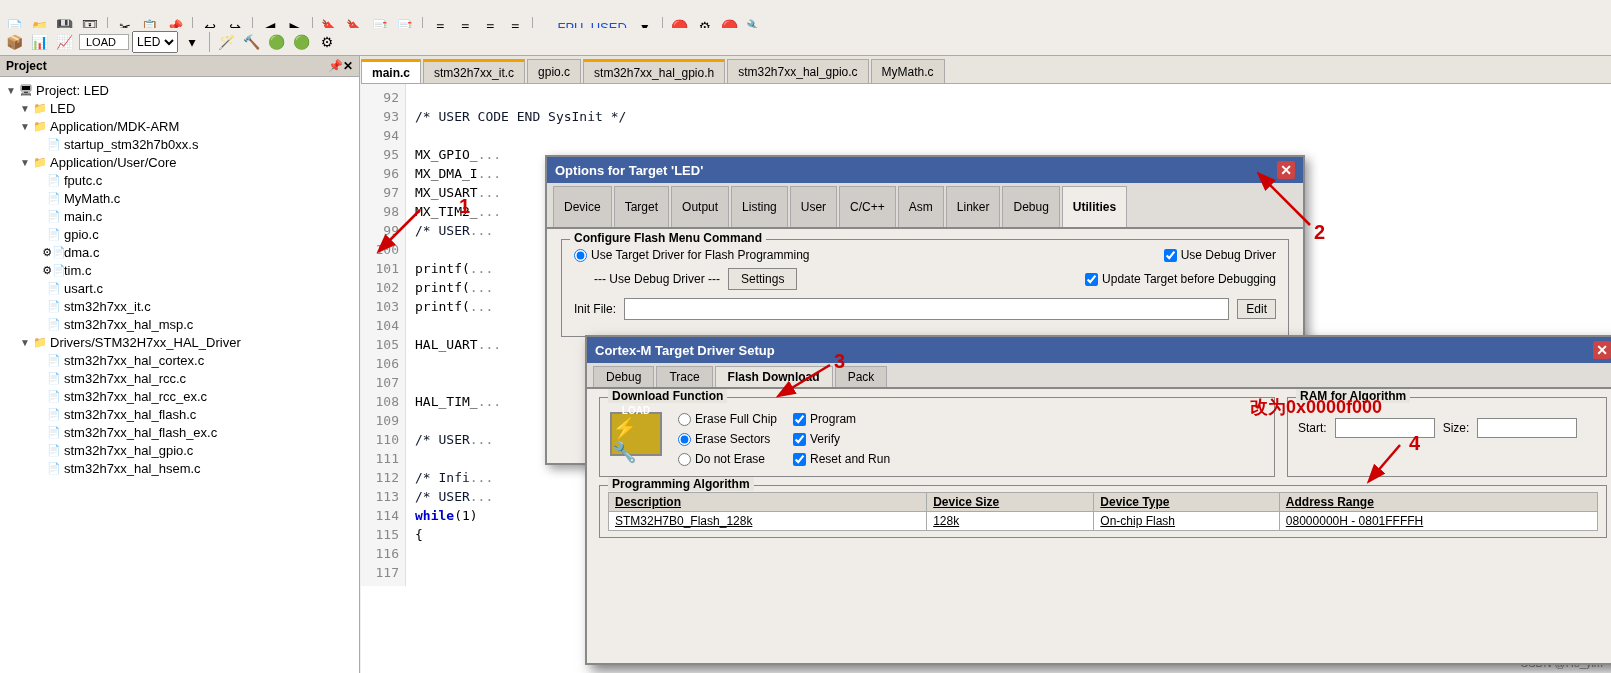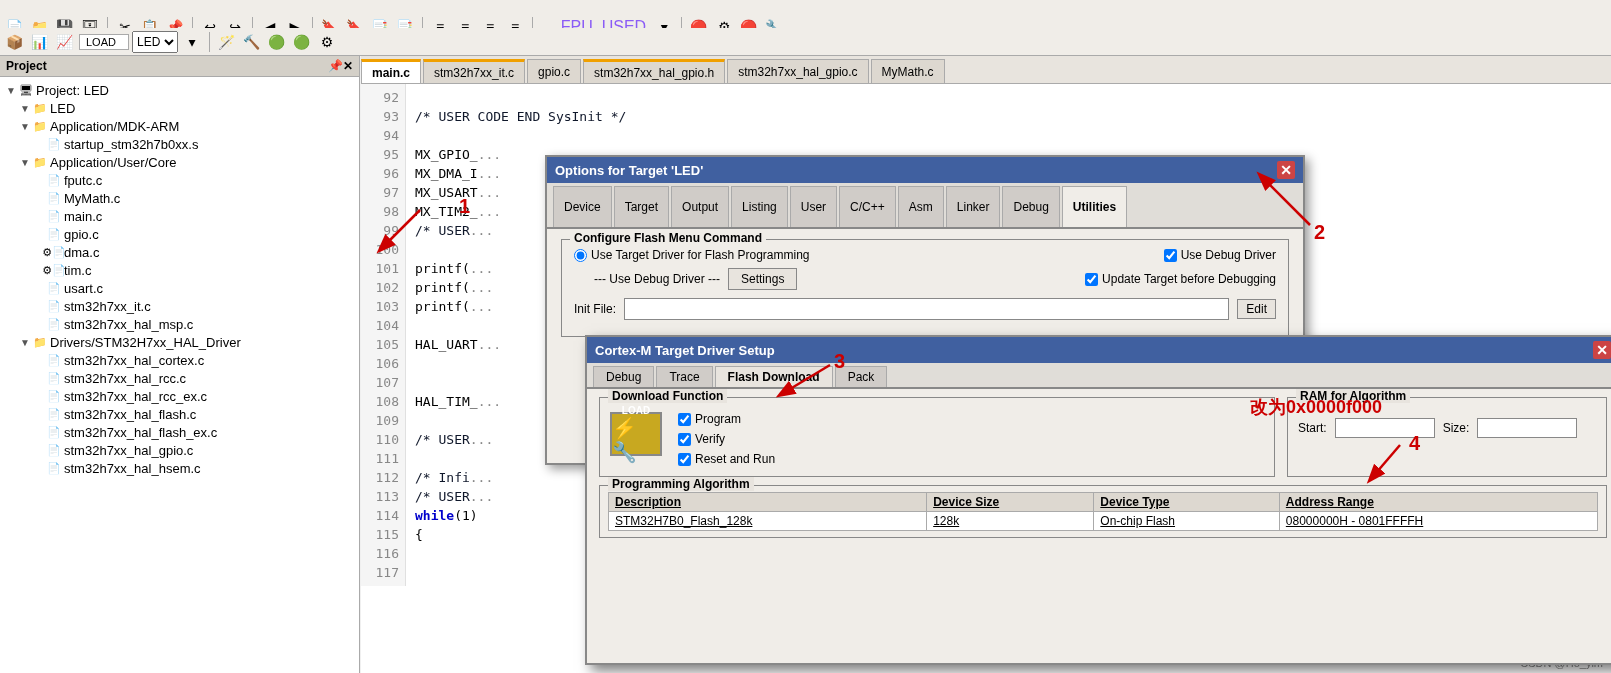"__FPU_USED" span { color: #8b5cf6 -> #1d4ed8; font-size: 16px -> 13px }
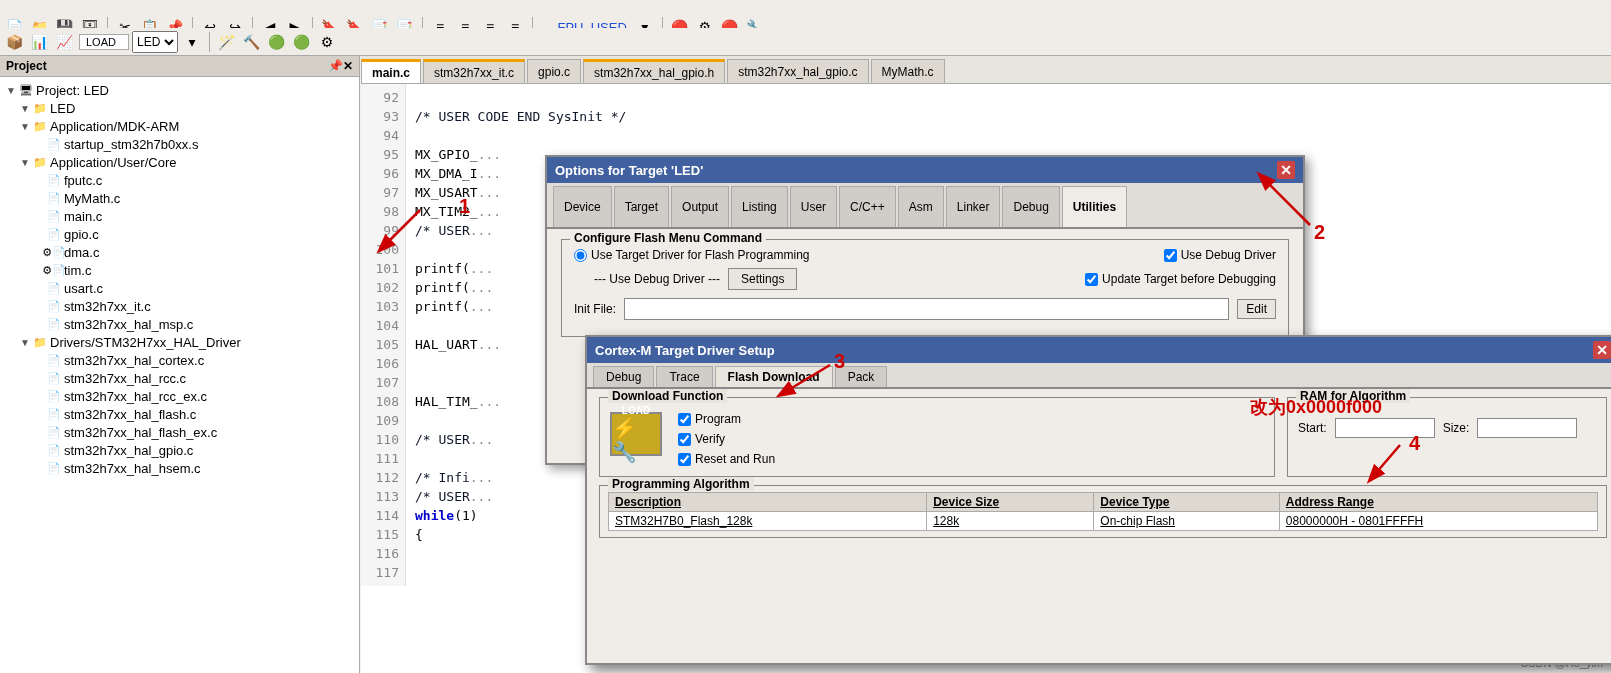"Erase Full Chip" div { html: none -> <div> <label> <input> <span>Erase Full Chip</span> </label> <label> <input> <span>Erase Sectors</span> </label> <label> <input> <span>Do not Erase</span> </label> </div> }
